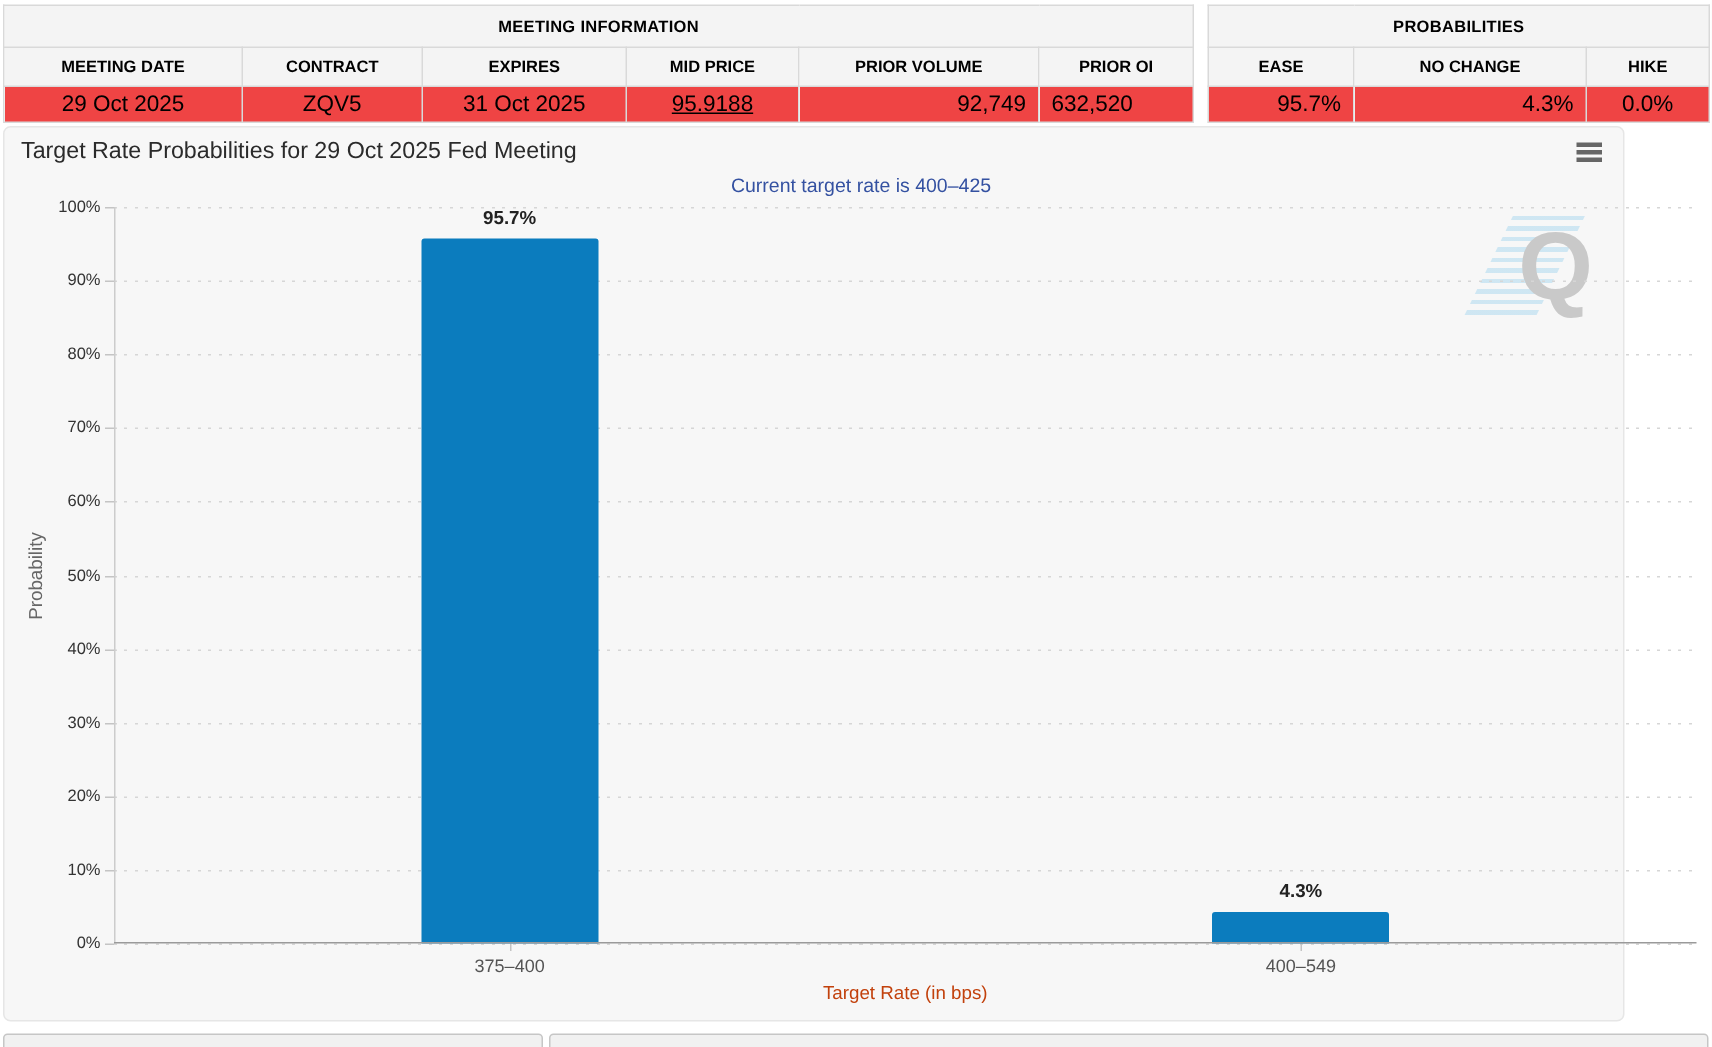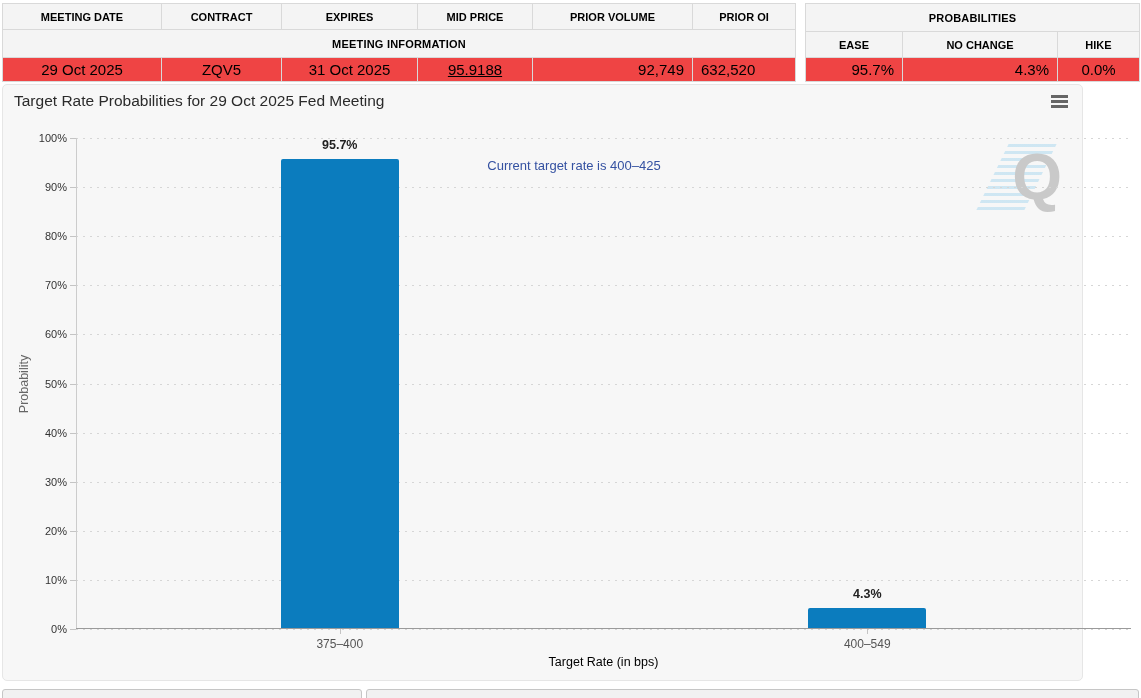"MEETING DATE" tr { order: before "MEETING INFORMATION" -> after "MEETING INFORMATION" }
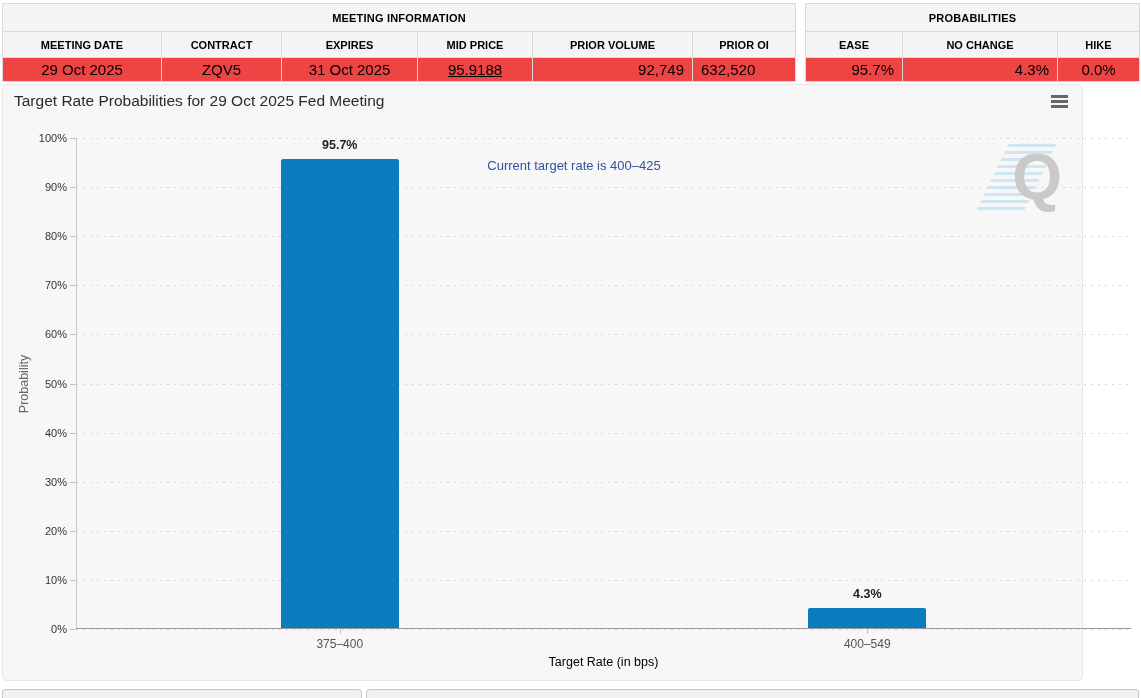"Current target rate is 400–425" .chart-subtitle { margin-top: 42px -> none }
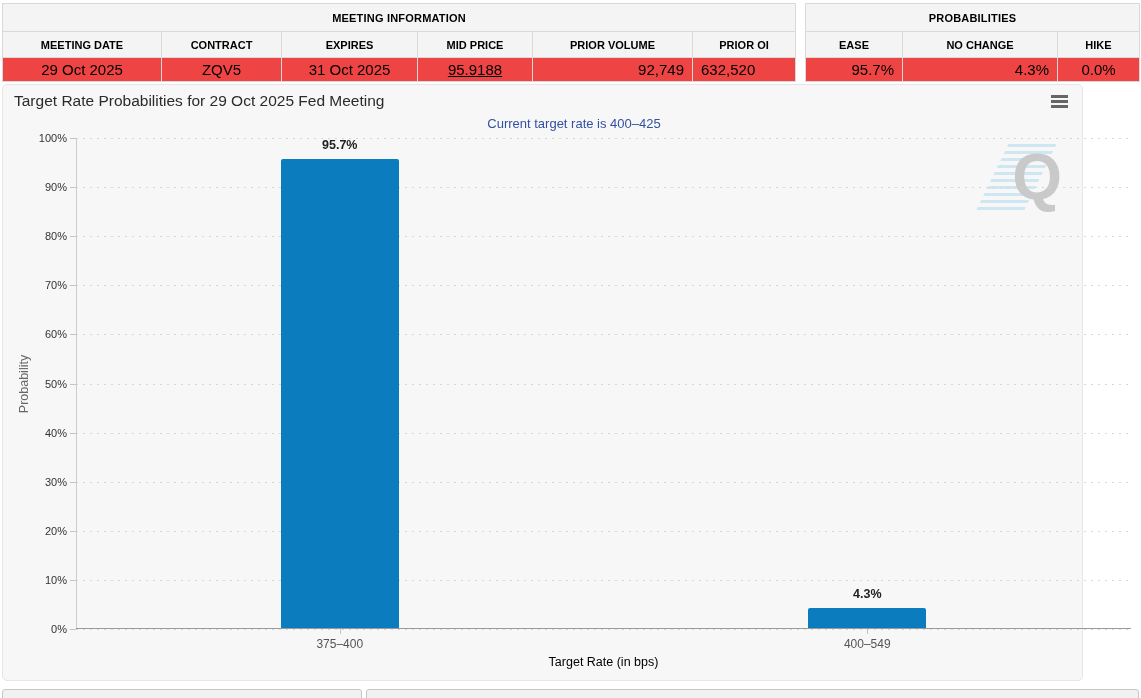"Target Rate (in bps)" .xaxis-title { color: #000000 -> #c2410c }
